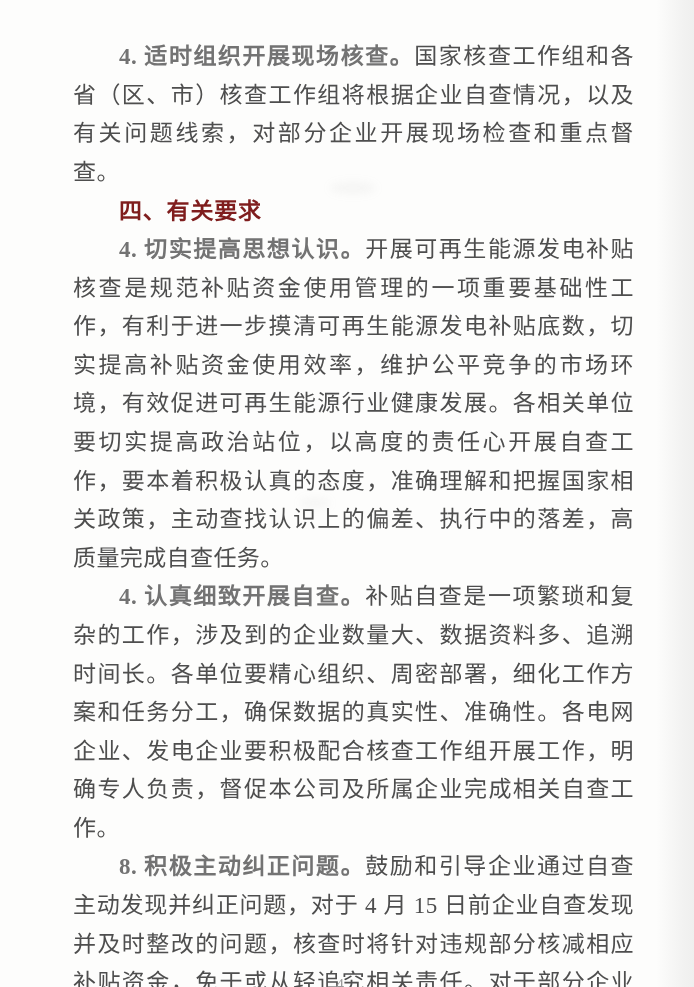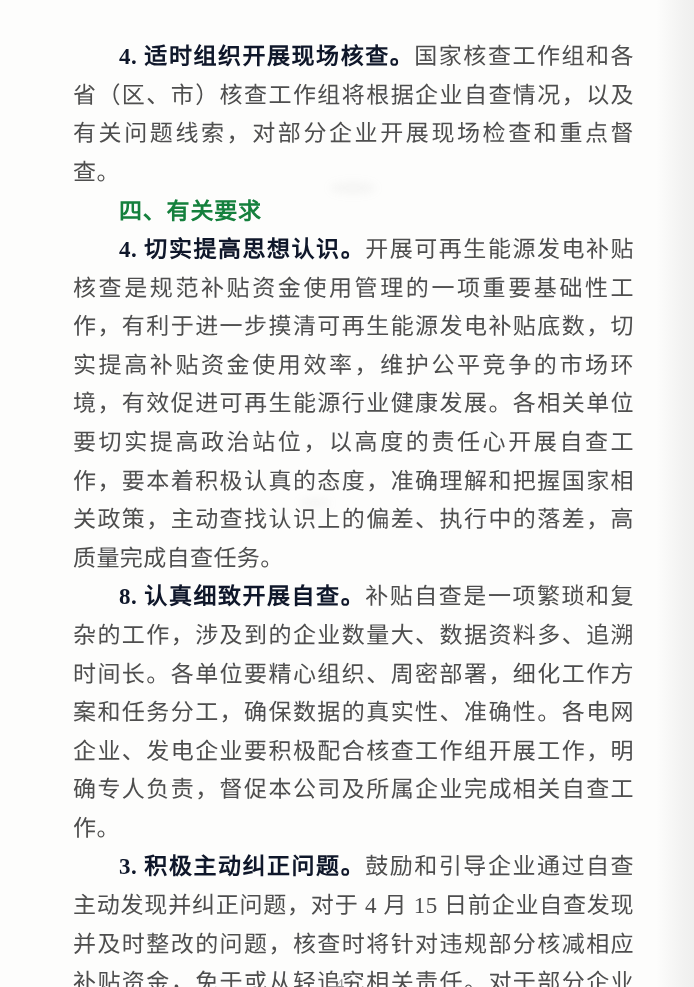"4. 适时组织开展现场核查。" .doc-body p.paragraph .lead { color: #0f172a -> #737373 }
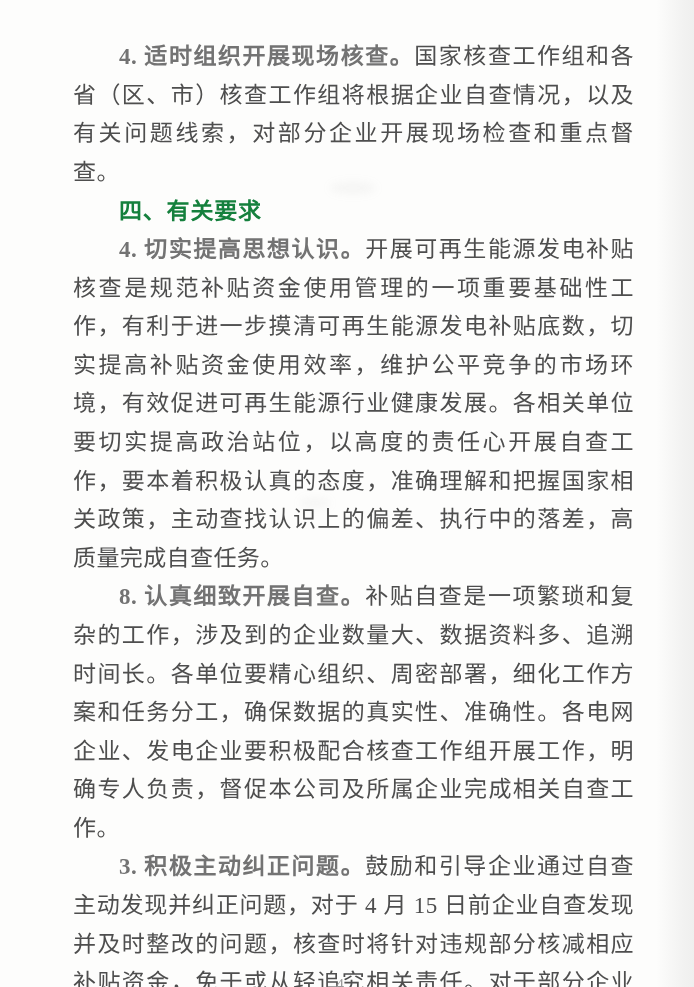"四、有关要求" .doc-body h2.heading { color: #15803d -> #7f1d1d }
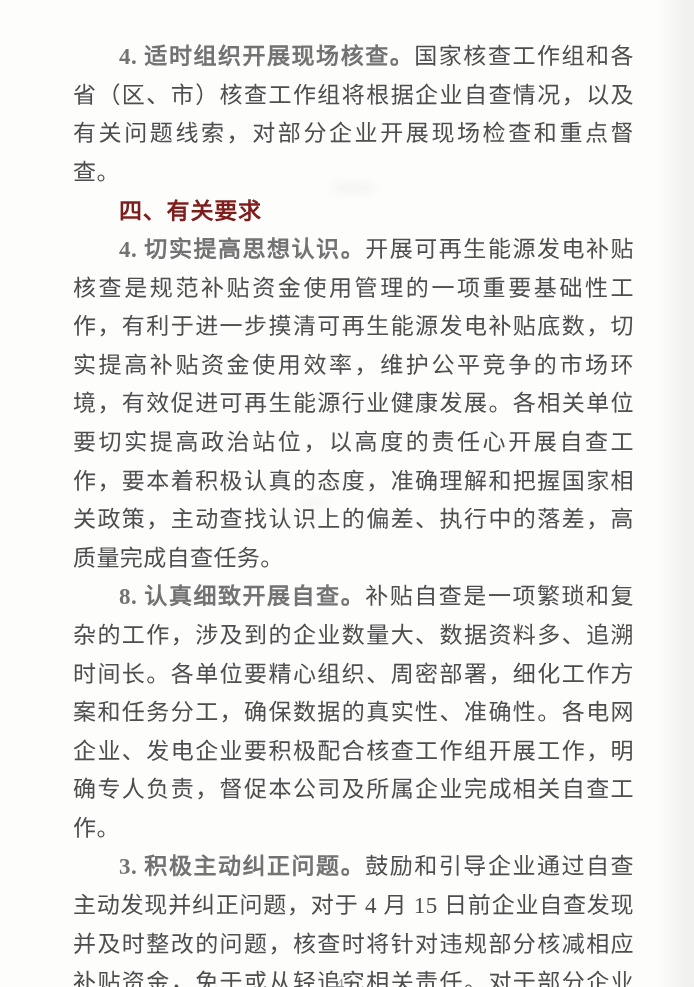"8. 认真细致开展自查。" strong.lead { text: 8 -> 4 }
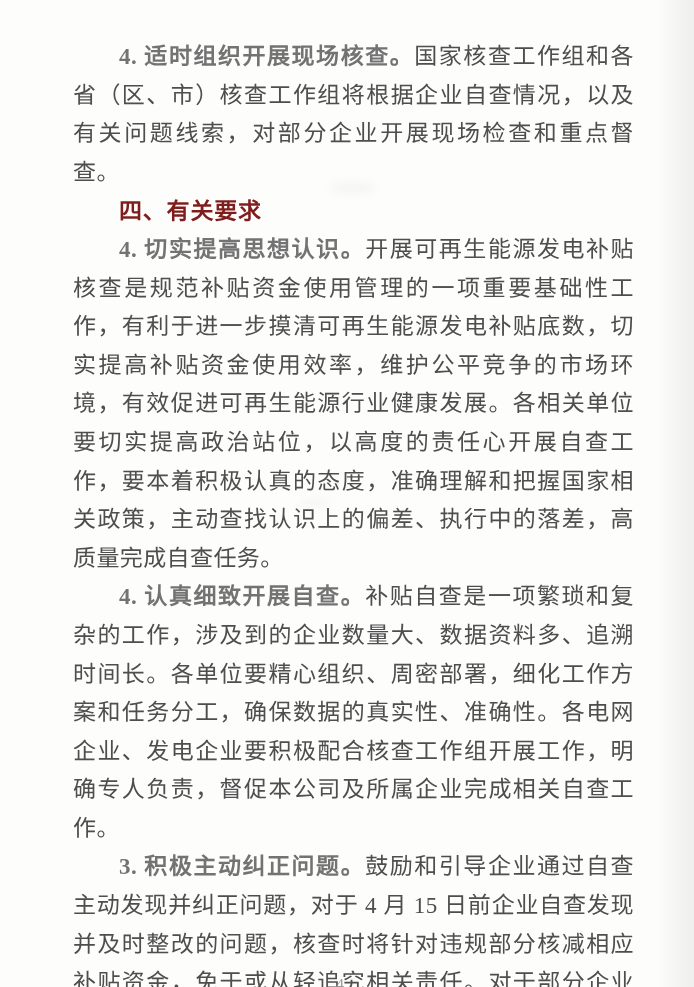"3. 积极主动纠正问题。" strong.lead { text: 3 -> 8 }
